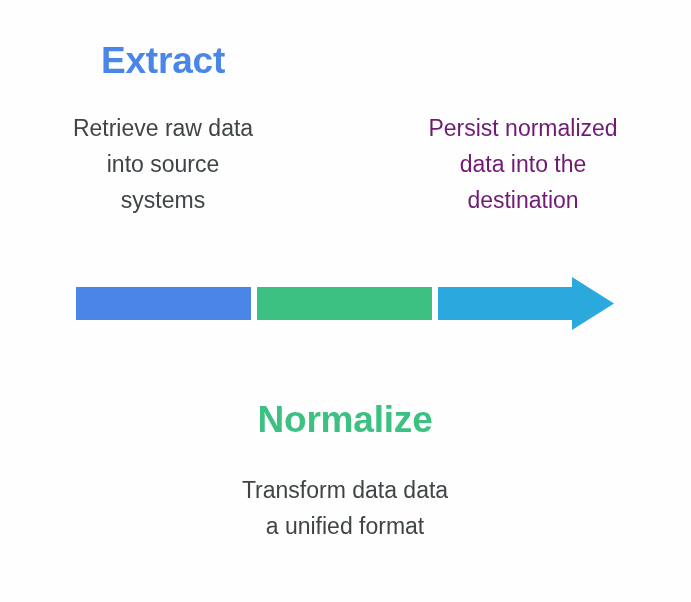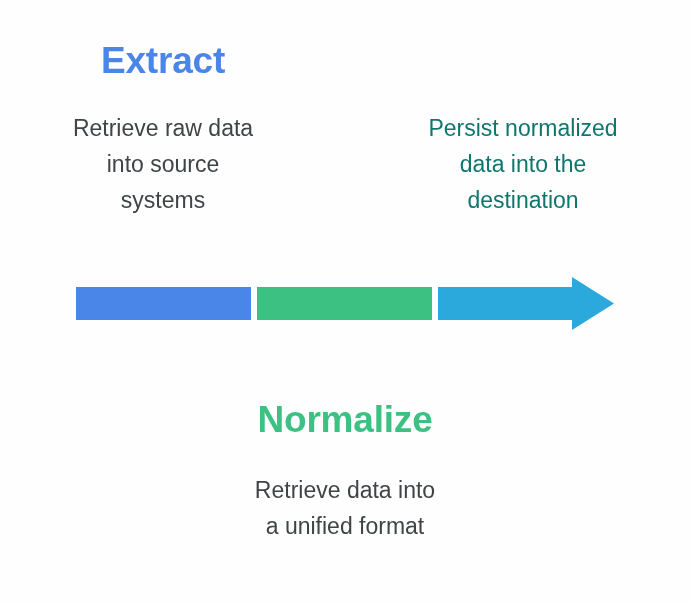"Persist normalized" div.stage-desc { color: #0f766e -> #701a75 }
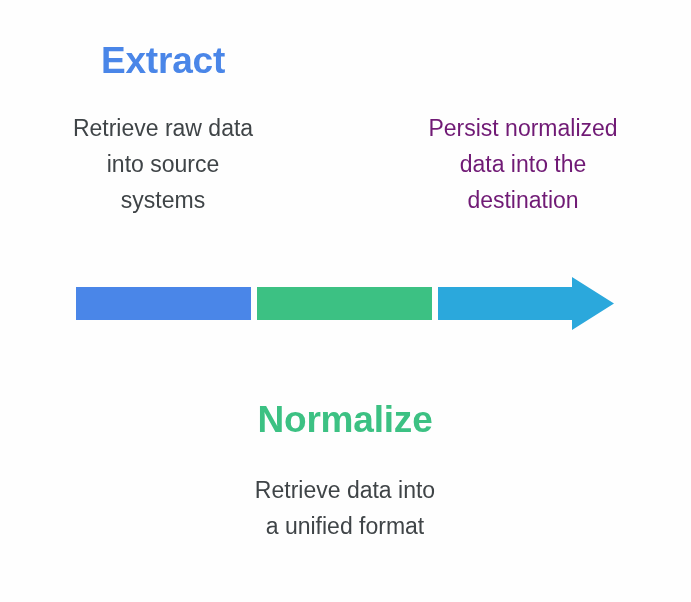"Retrieve data into" span.line { text: Retrieve data into -> Transform data data }
